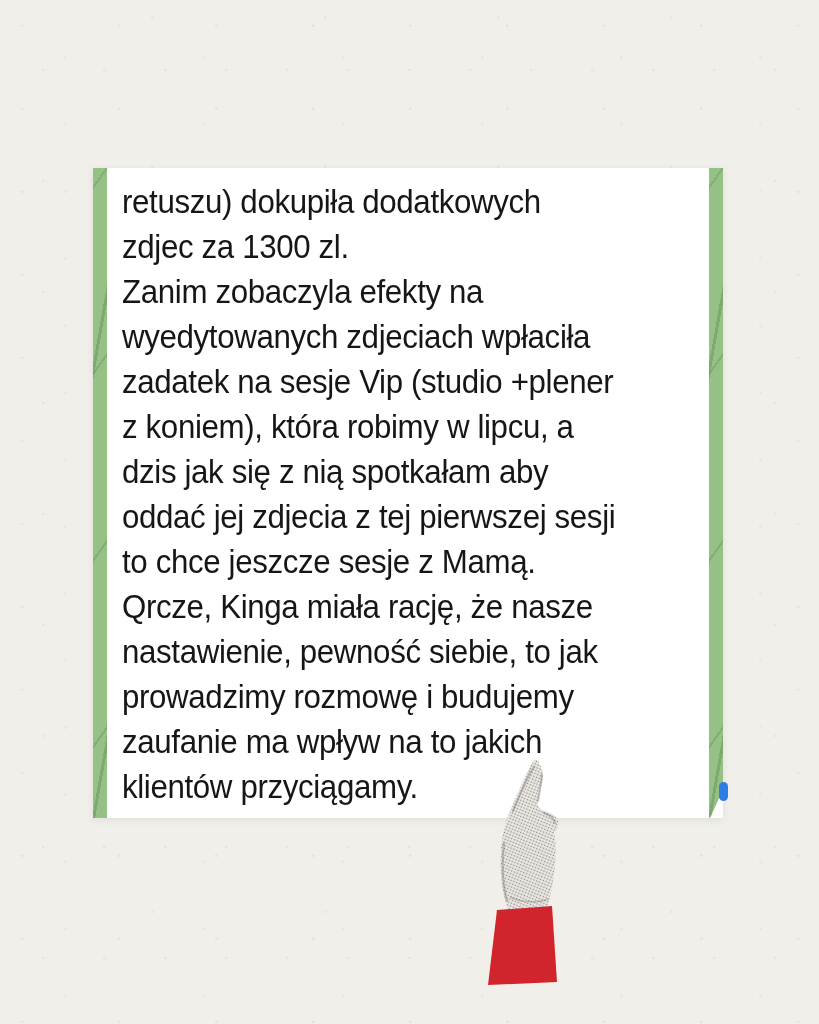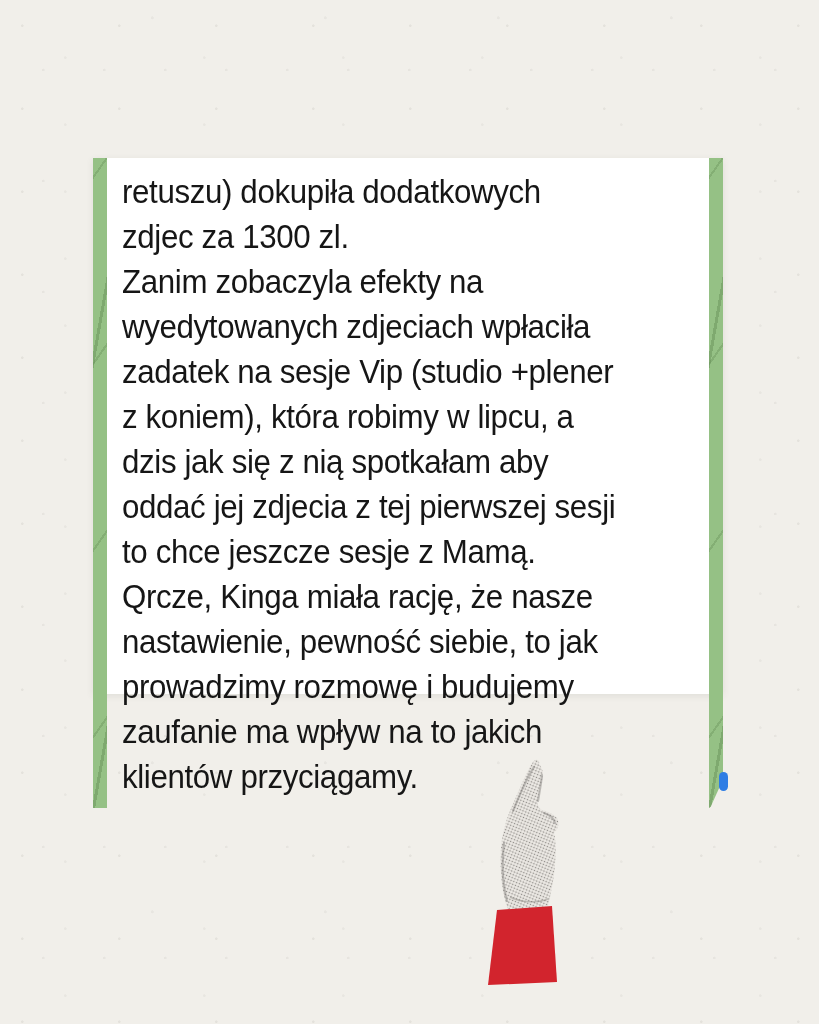"retuszu) dokupiła dodatkowych" .card { height: 536px -> 650px; top: 158px -> 168px }
